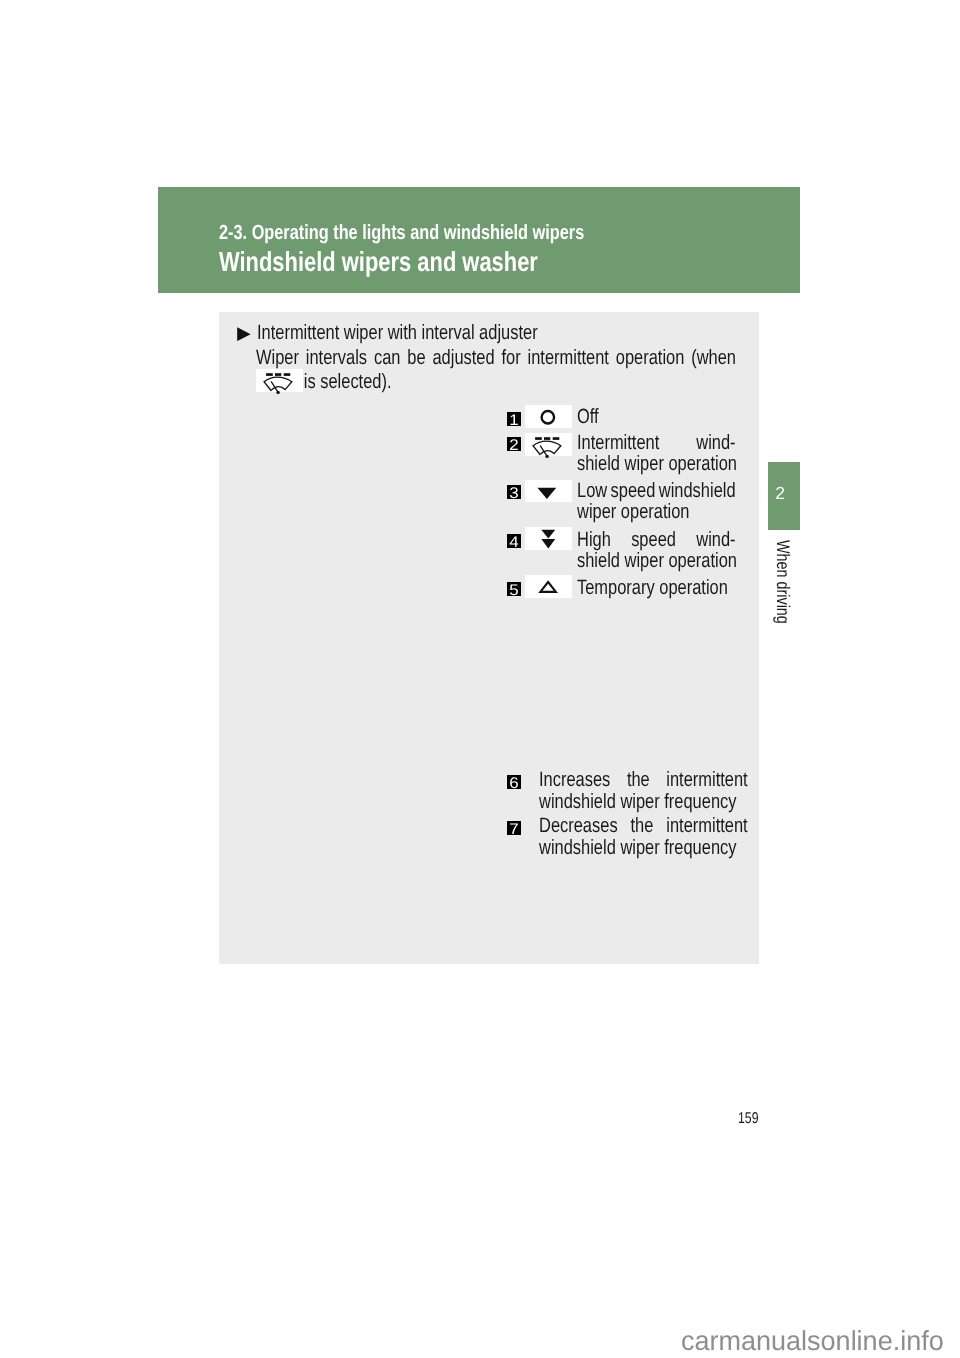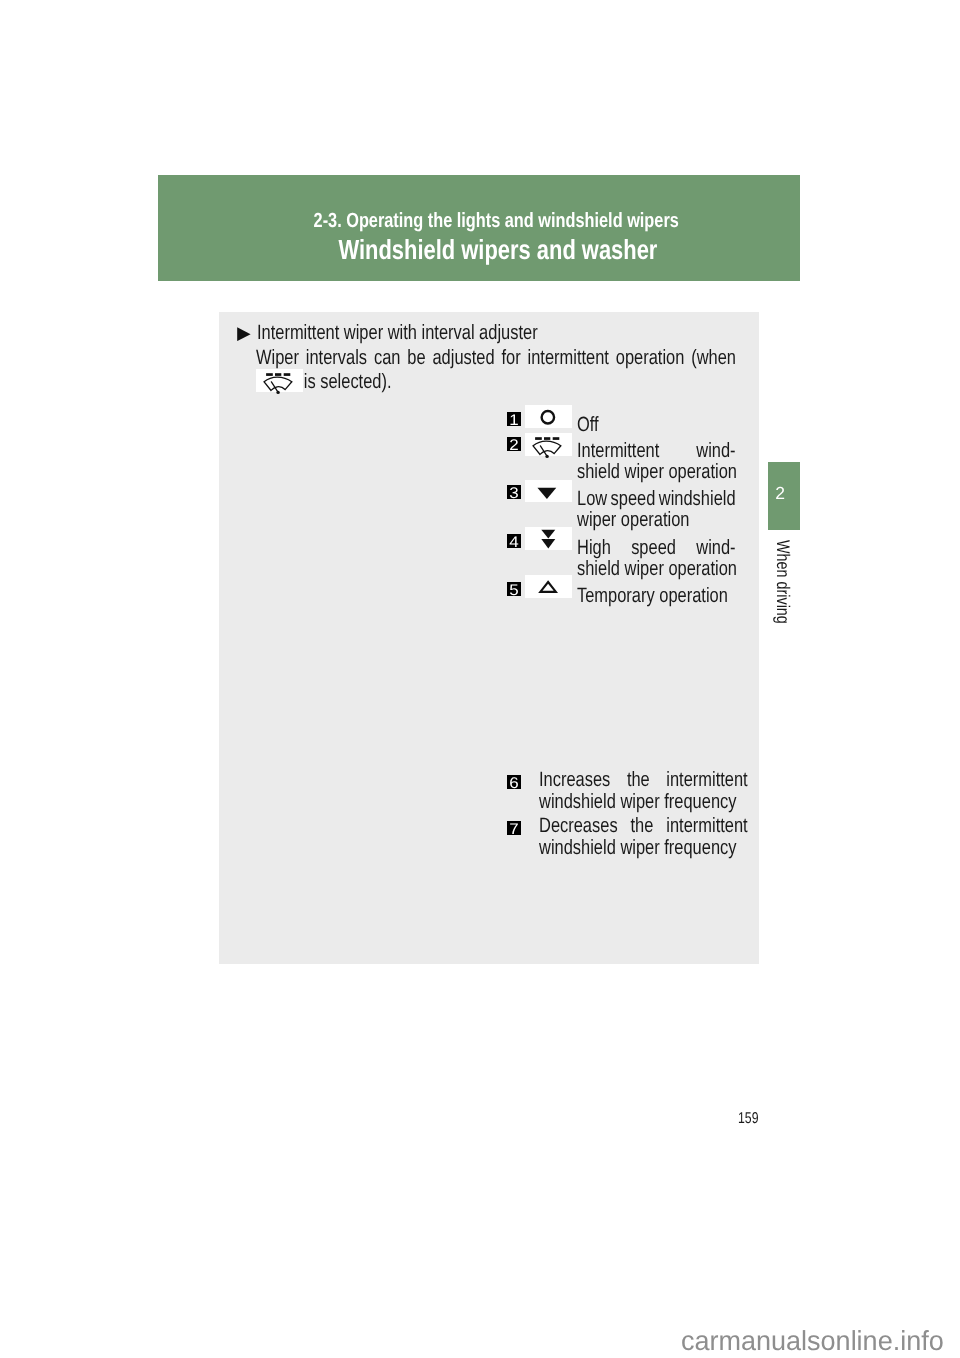"2-3. Operating the lights and" .banner { text-align: center -> none; top: 175px -> 187px }
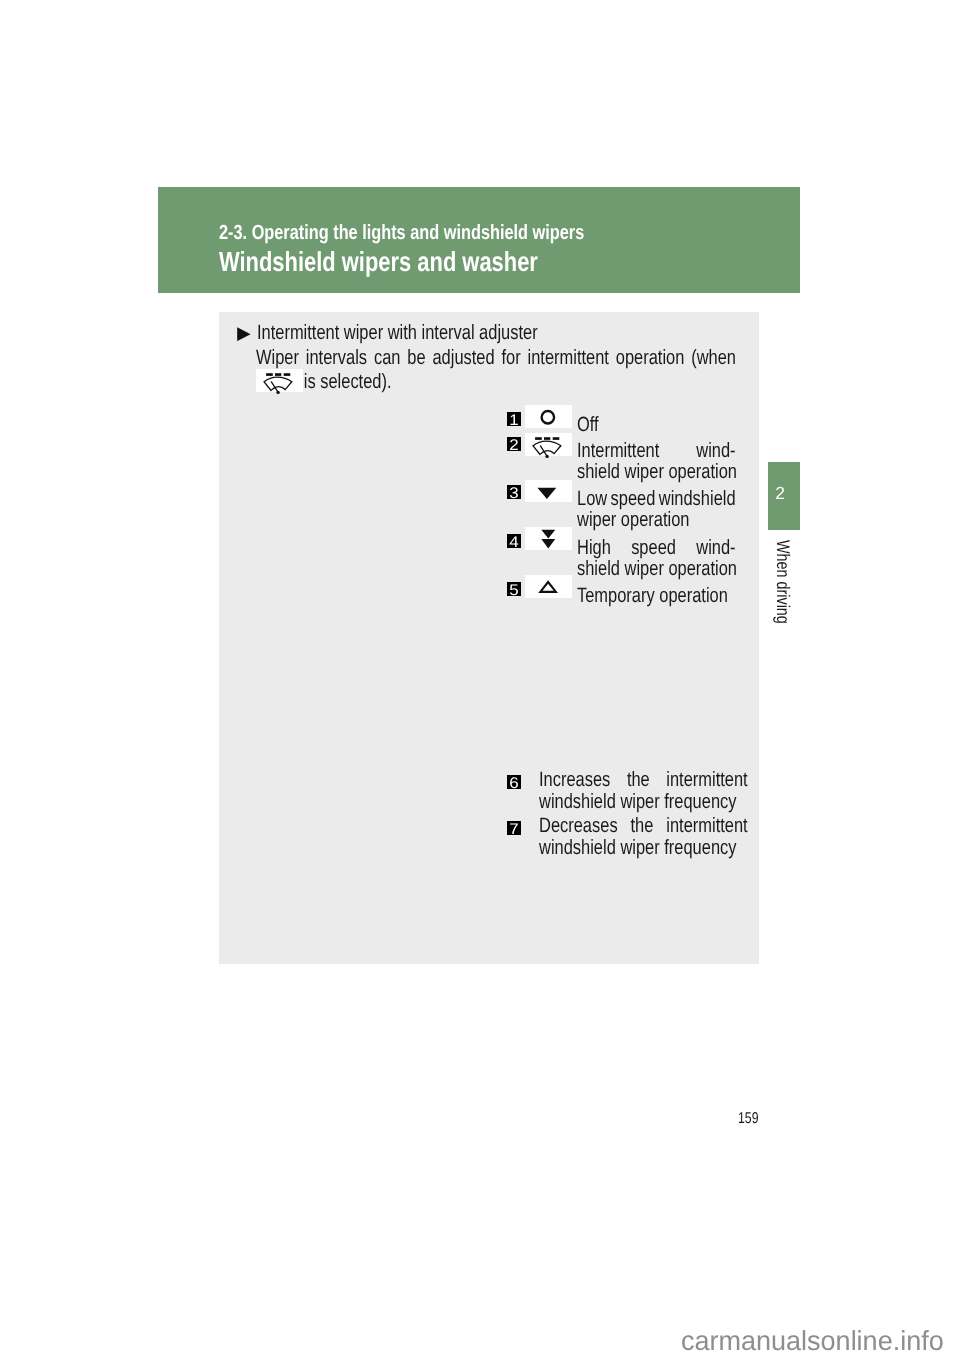"Off" .ltxtwrap { top: 8px -> 0 }
